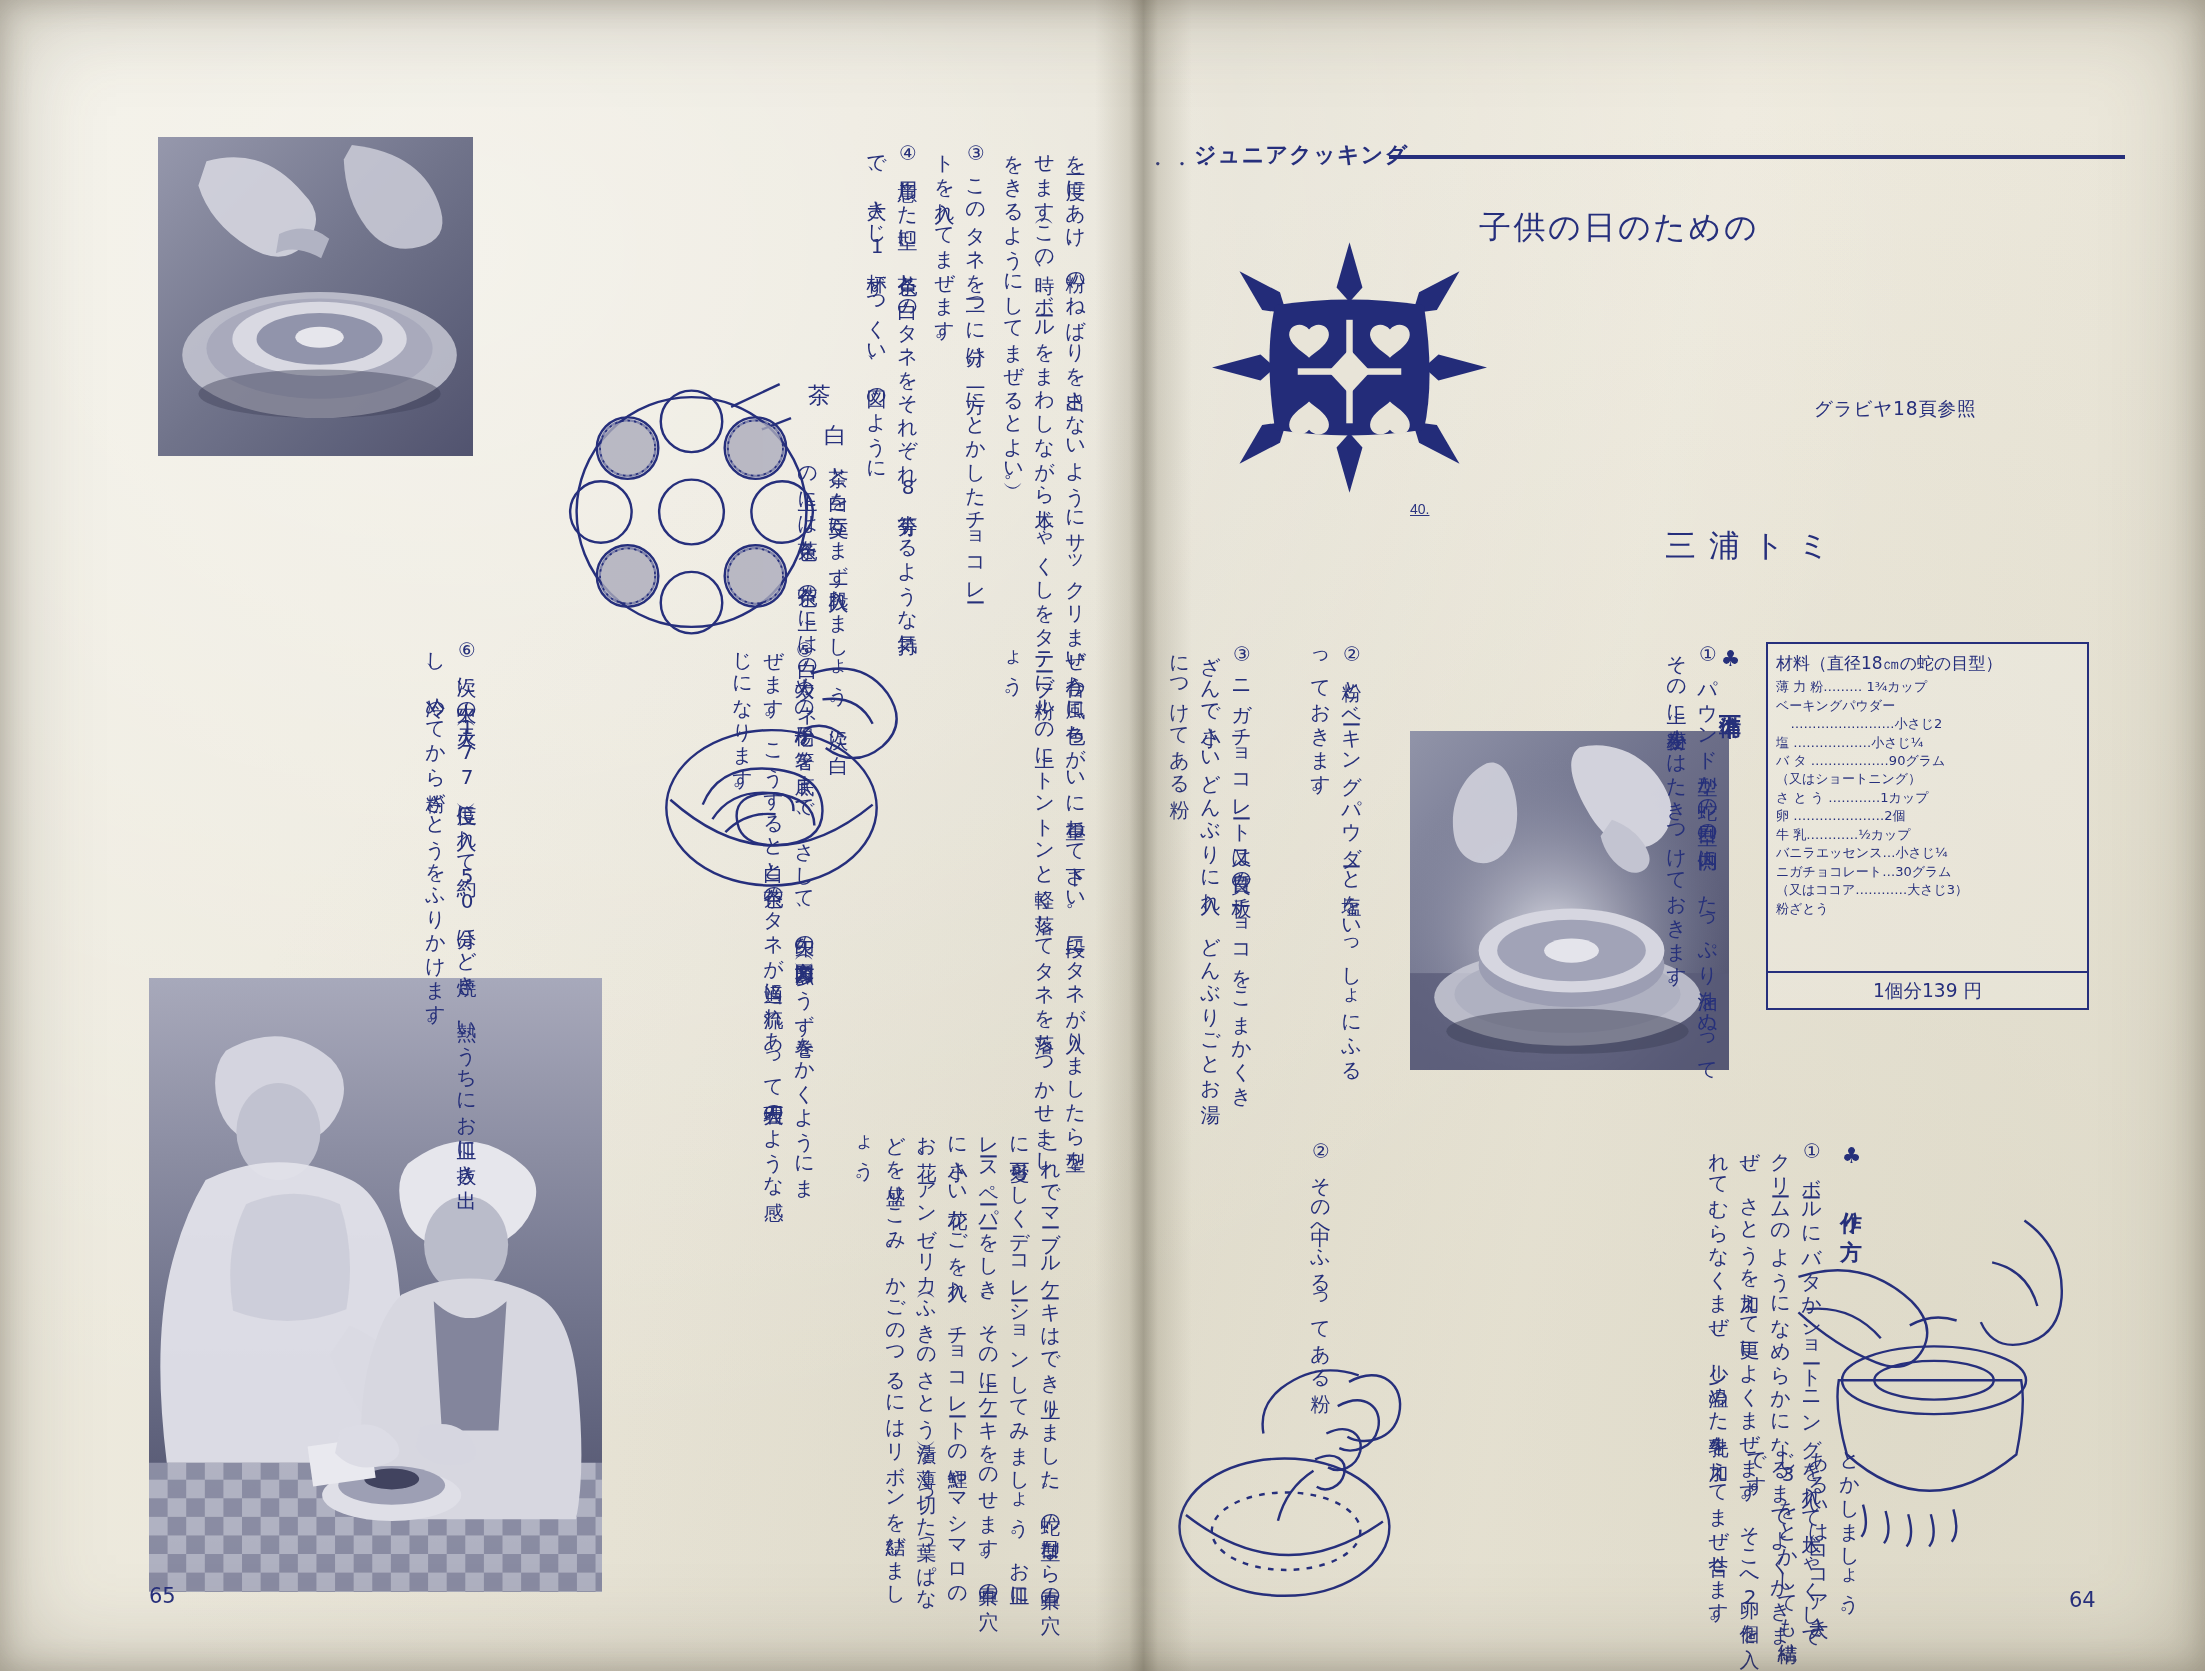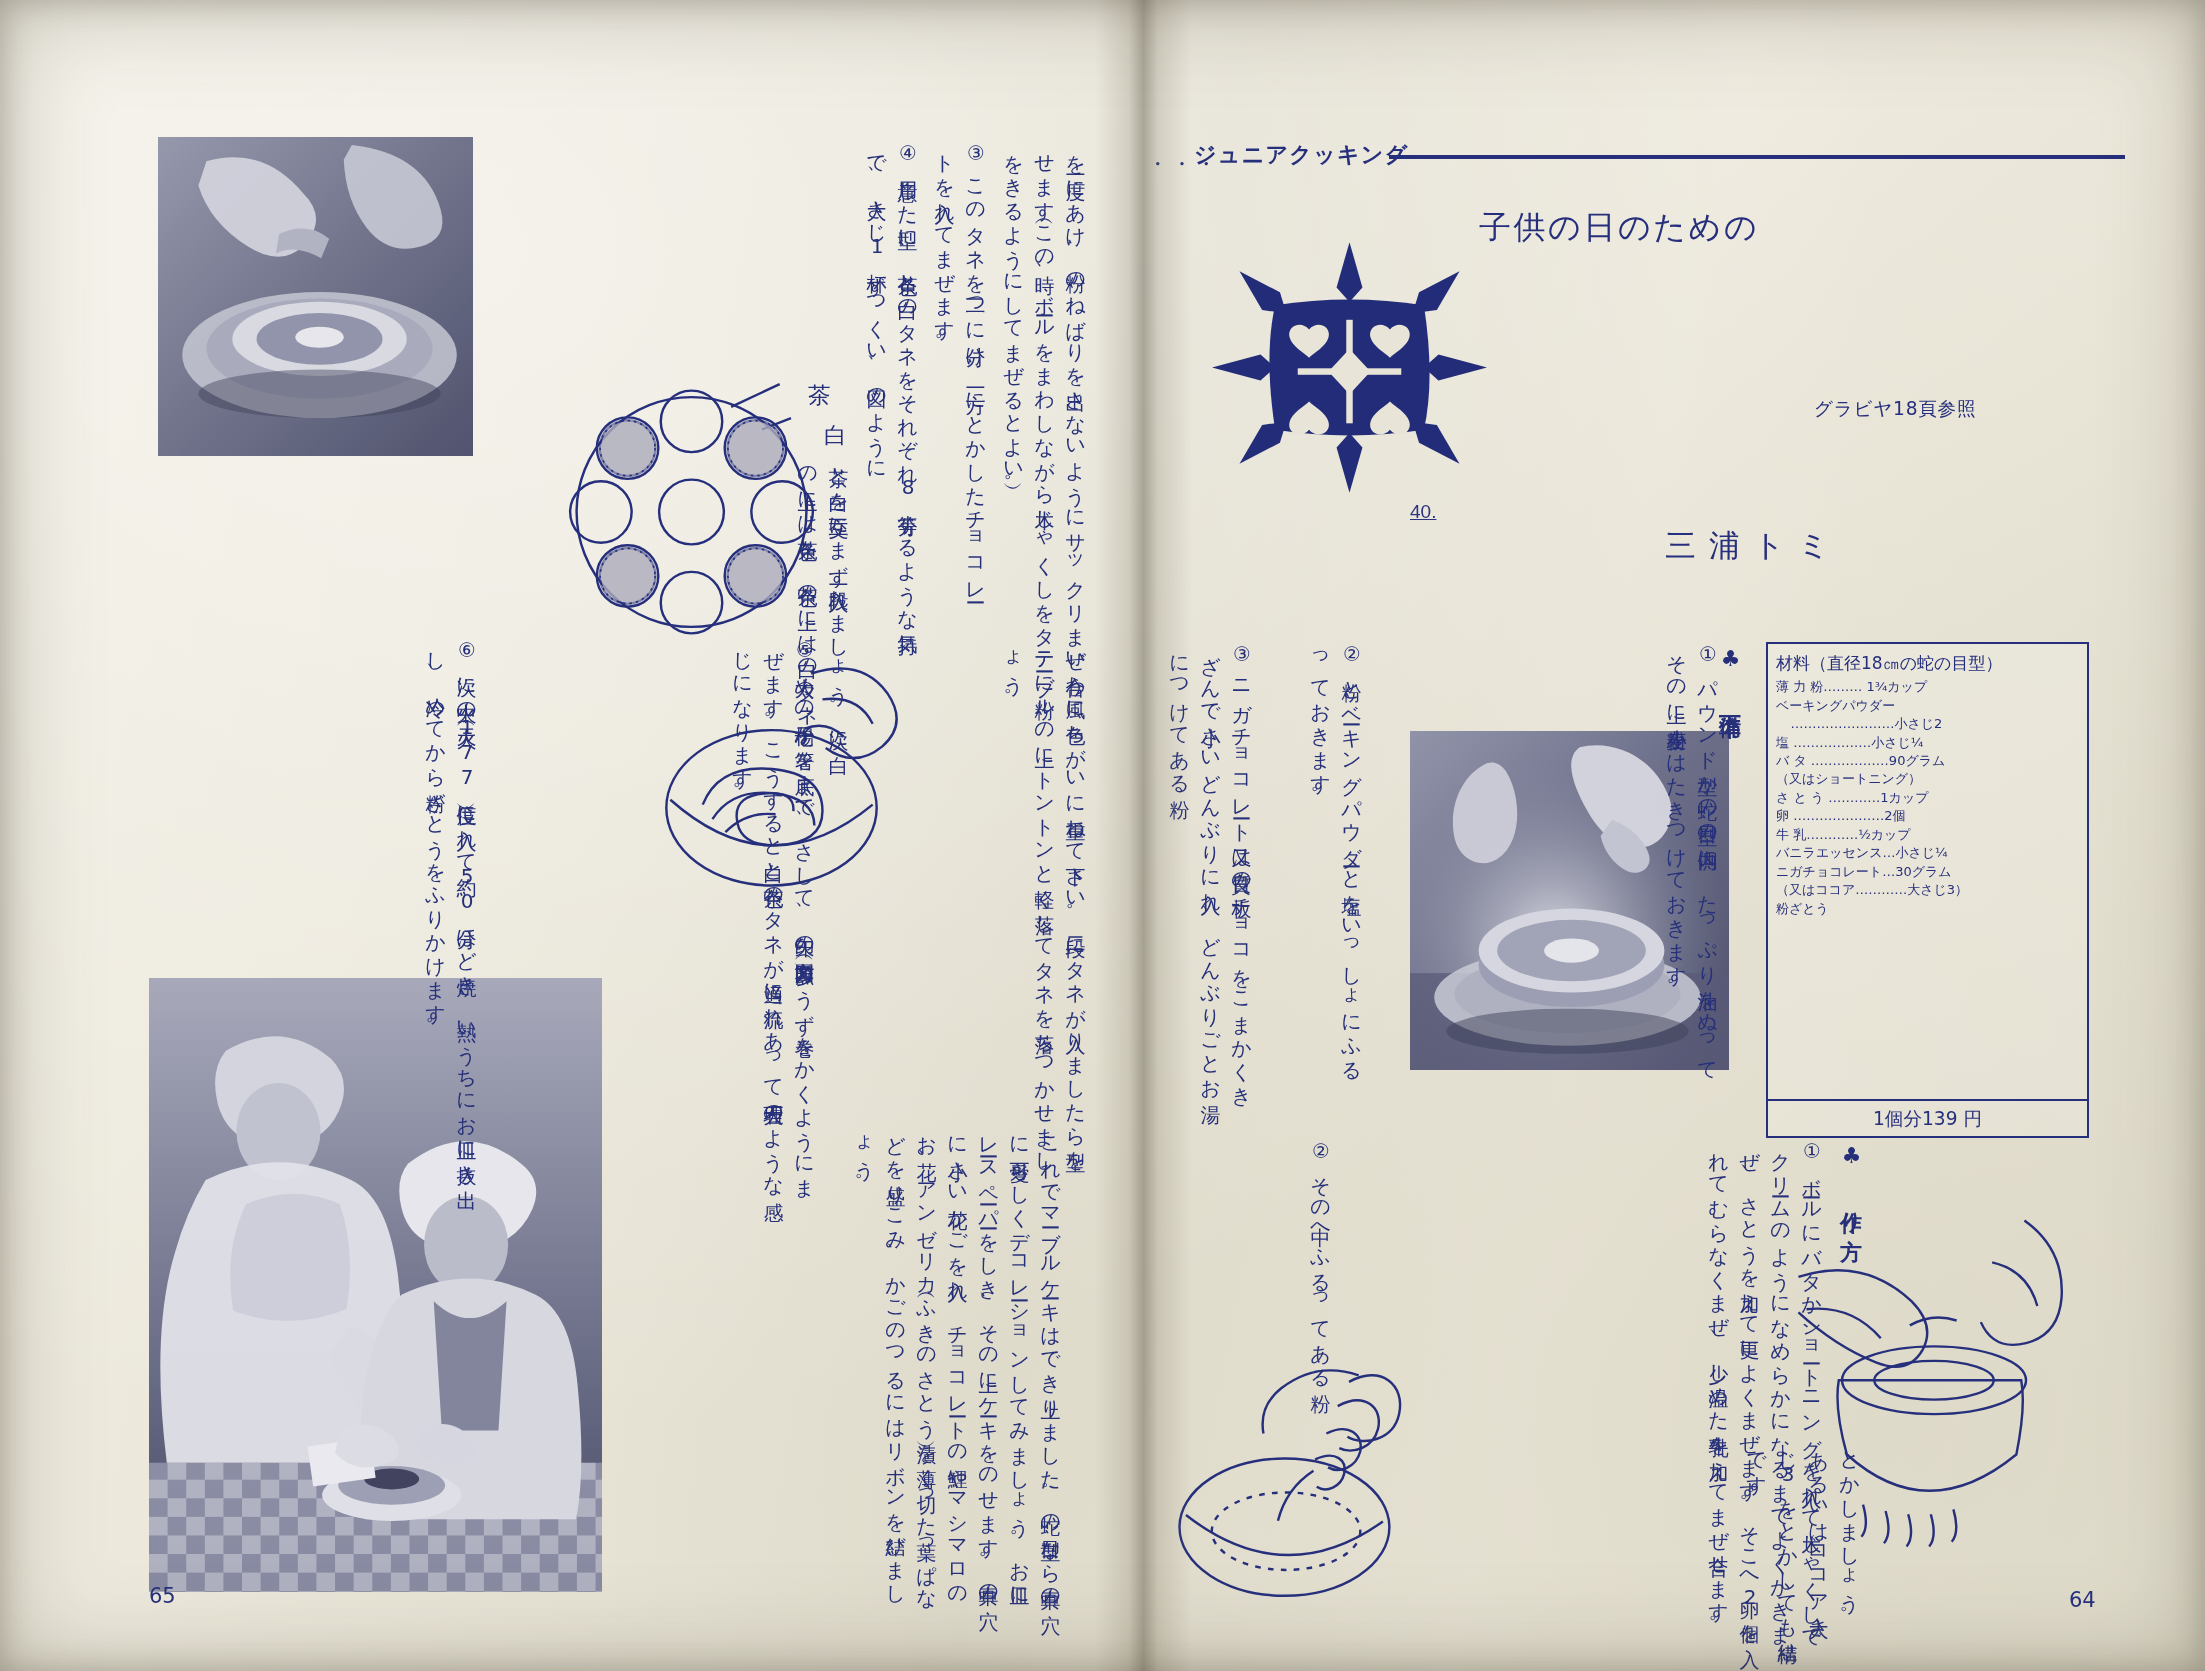"40." .emblem-caption { font-size: 19px -> 14px }
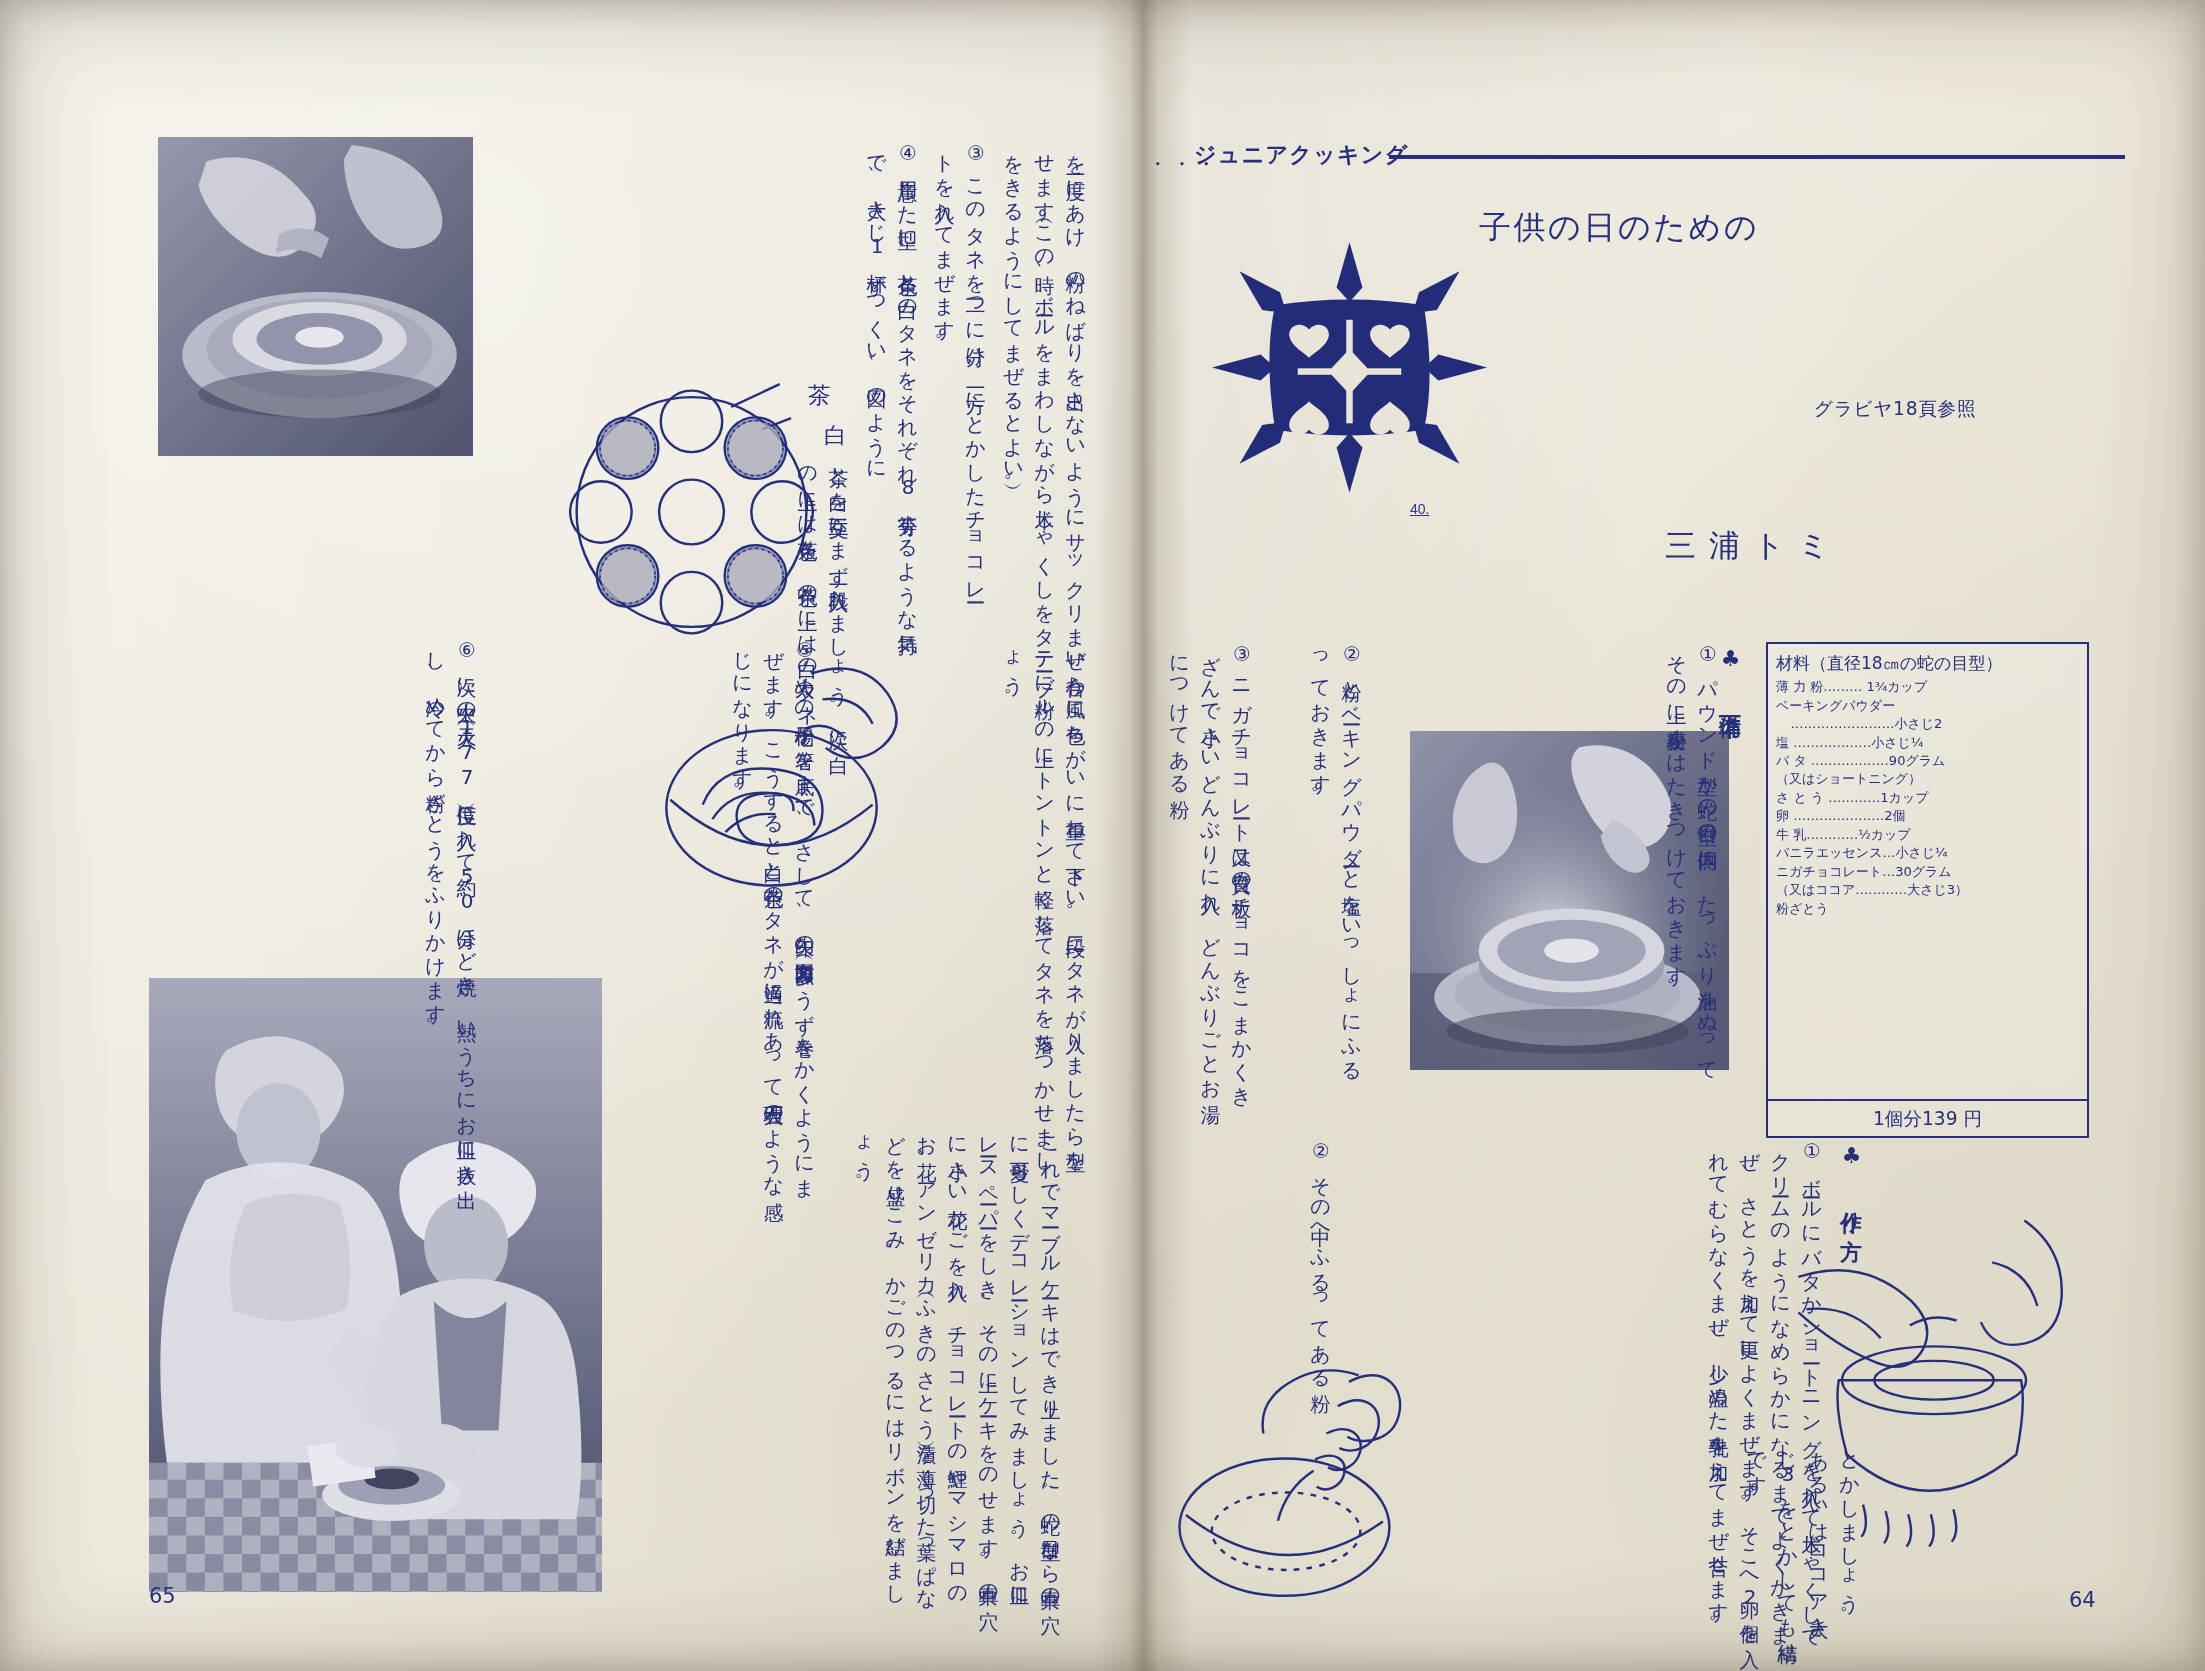"材料（直径18㎝の蛇の目型）" .ingredients { height: 496px -> 368px }
